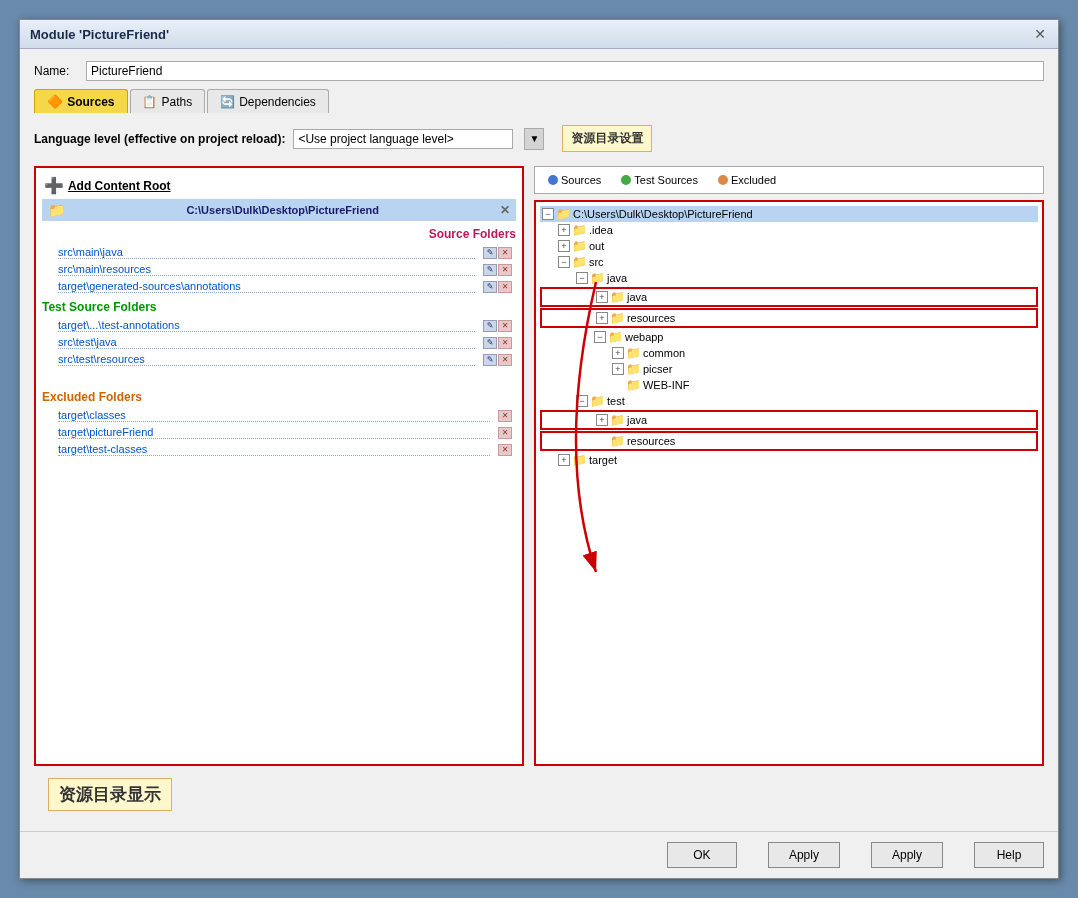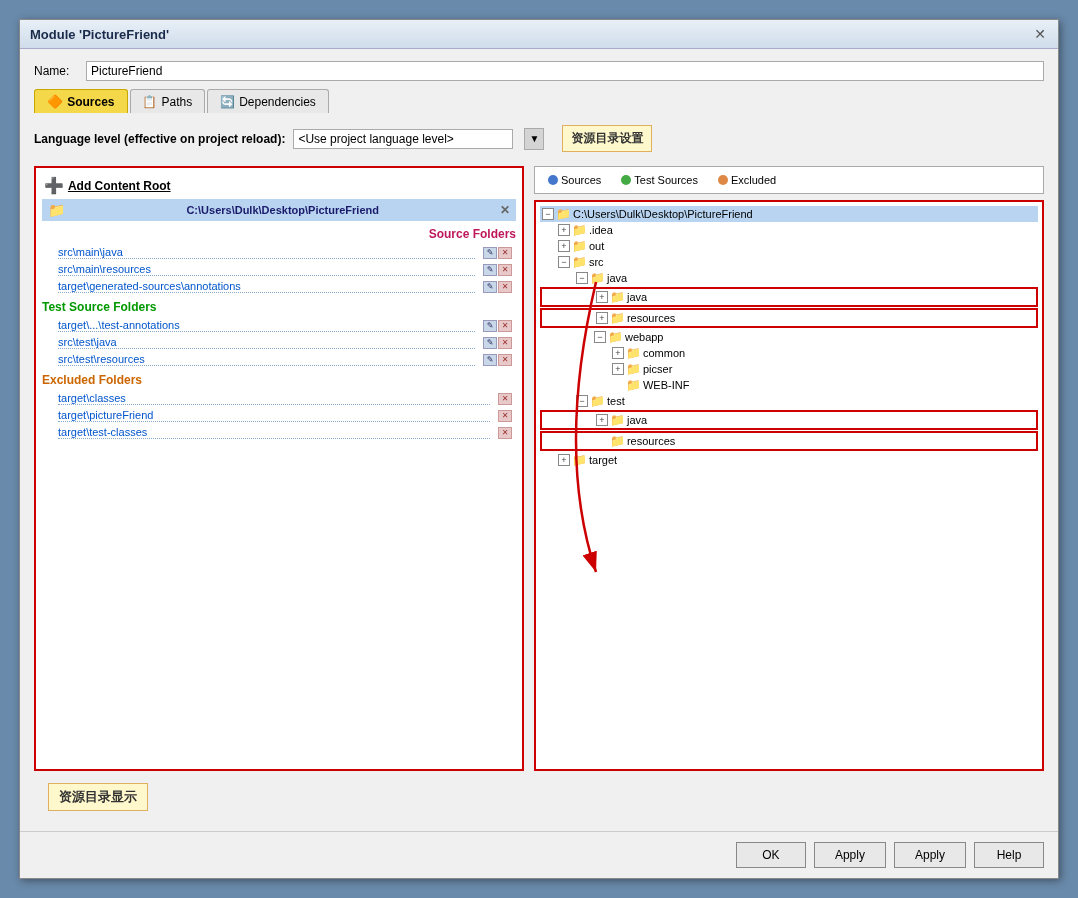"Excluded Folders" .section-excluded { margin-top: none -> 17px }
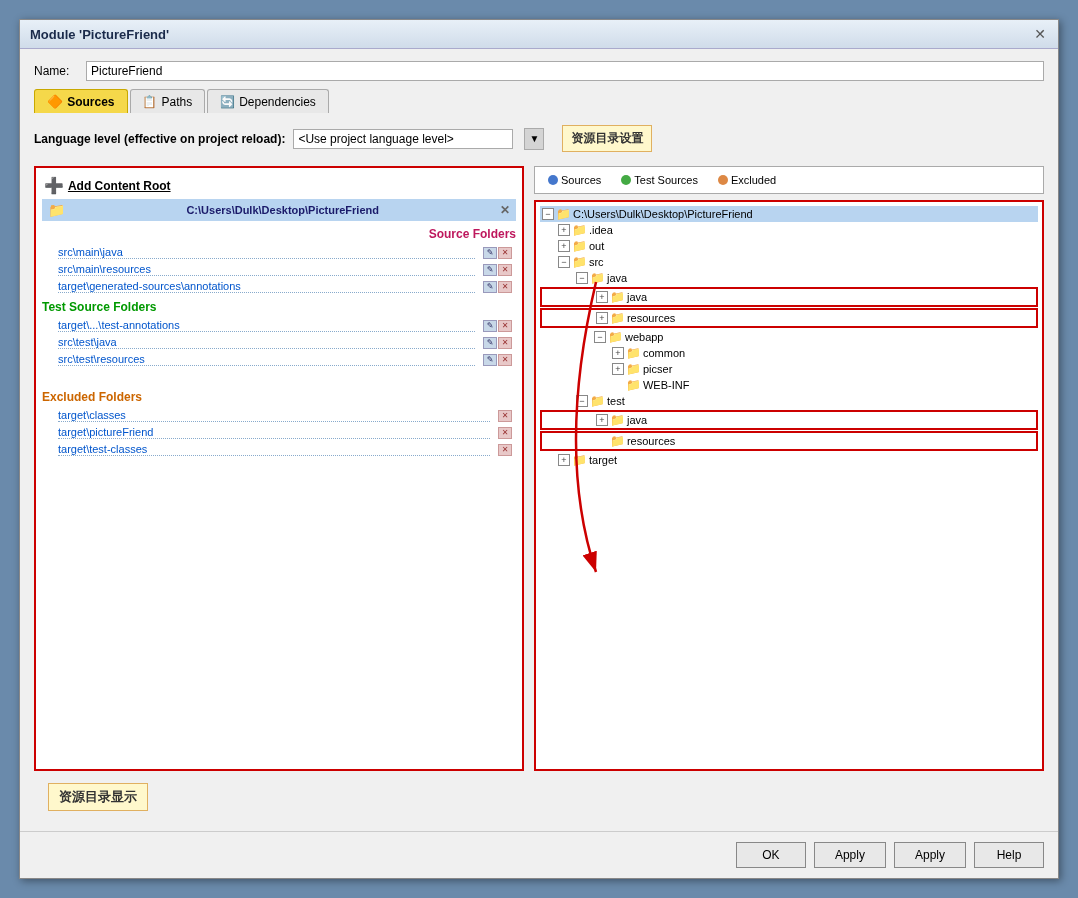"资源目录显示" .annotation-label { font-size: 13px -> 17px }
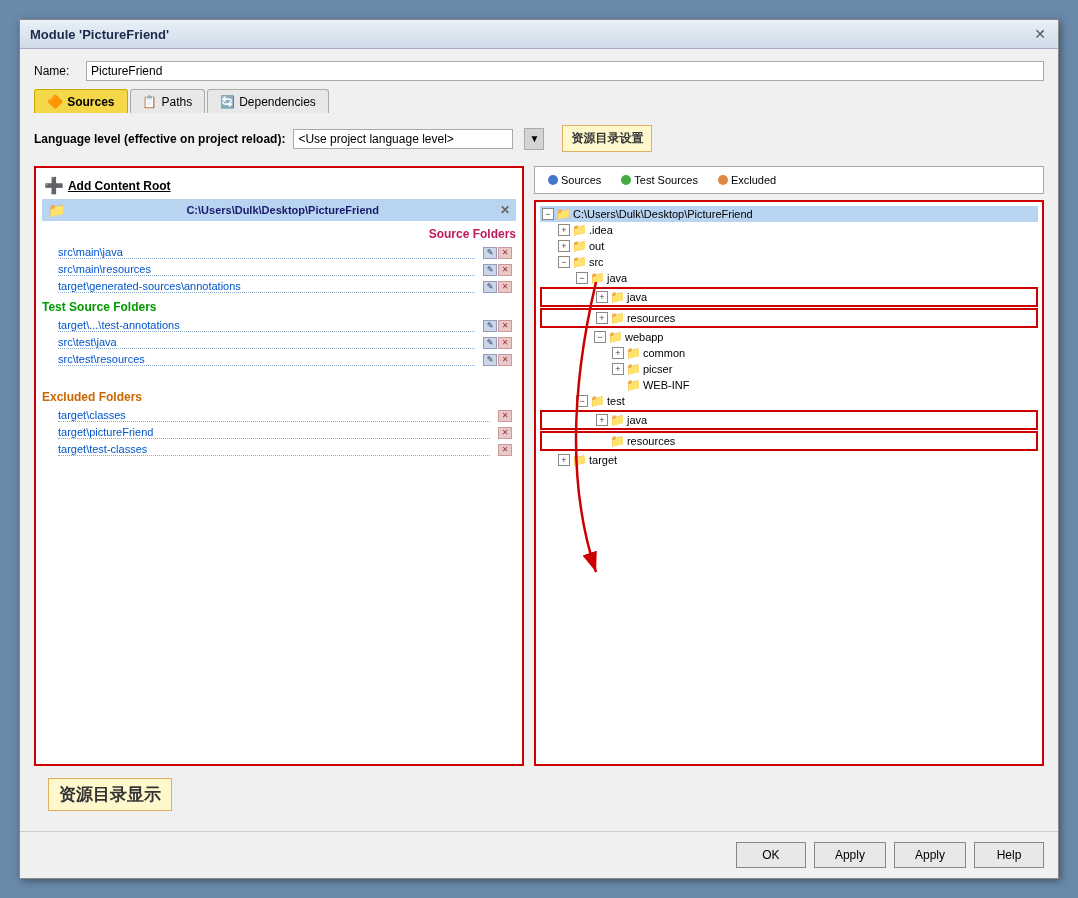"OK" .footer-btn { margin-left: none -> 23px }
